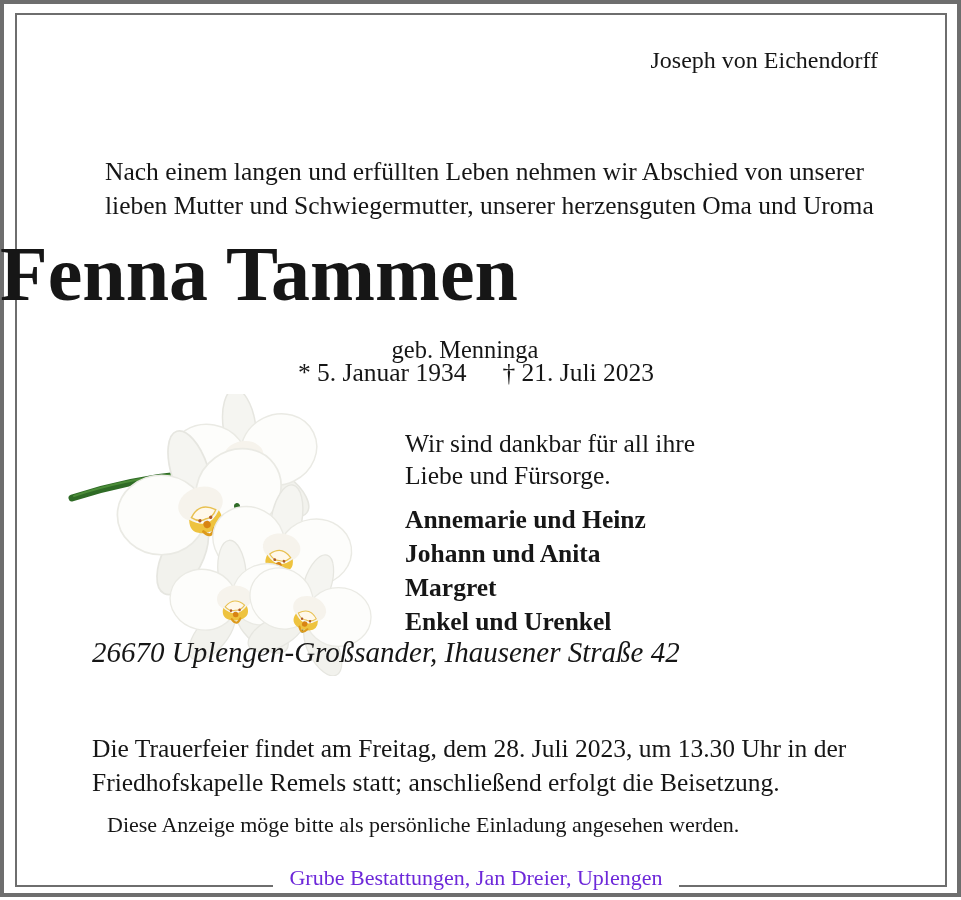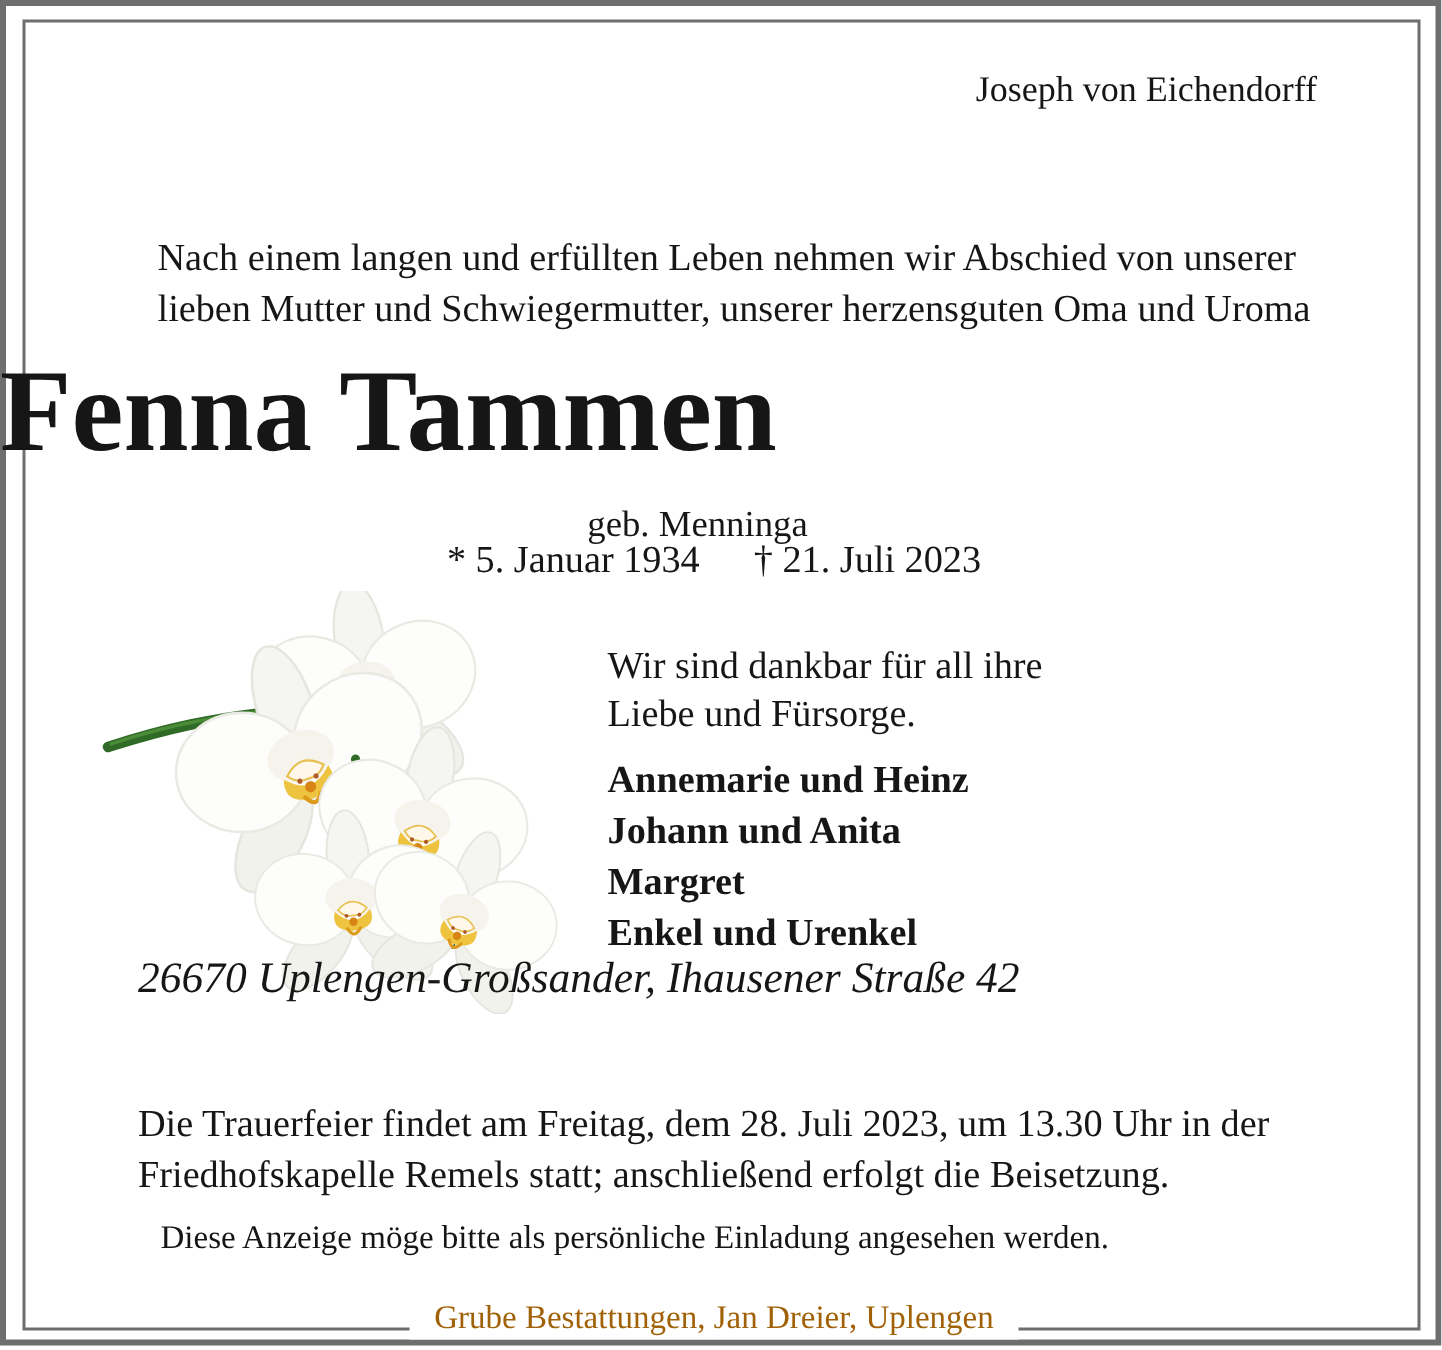"Grube Bestattungen, Jan Dreier, Uplengen" .footer span { color: #a16207 -> #6d28d9 }
